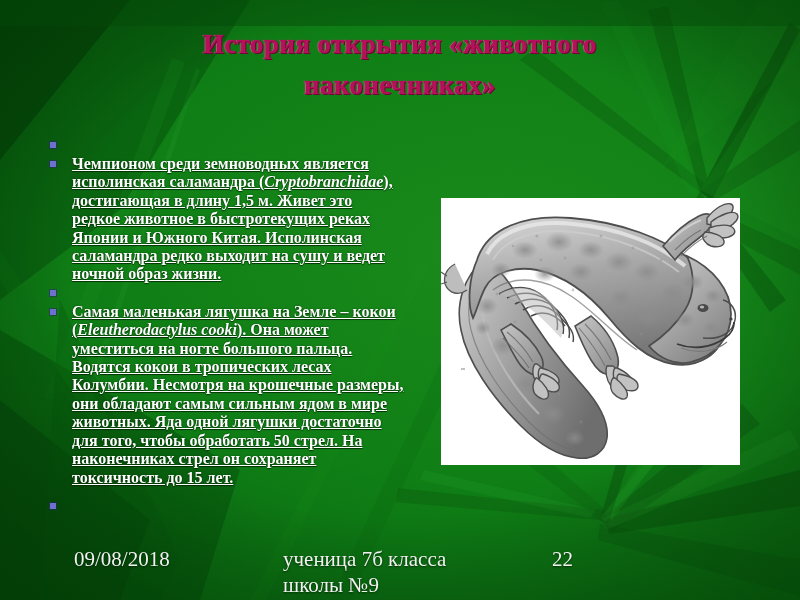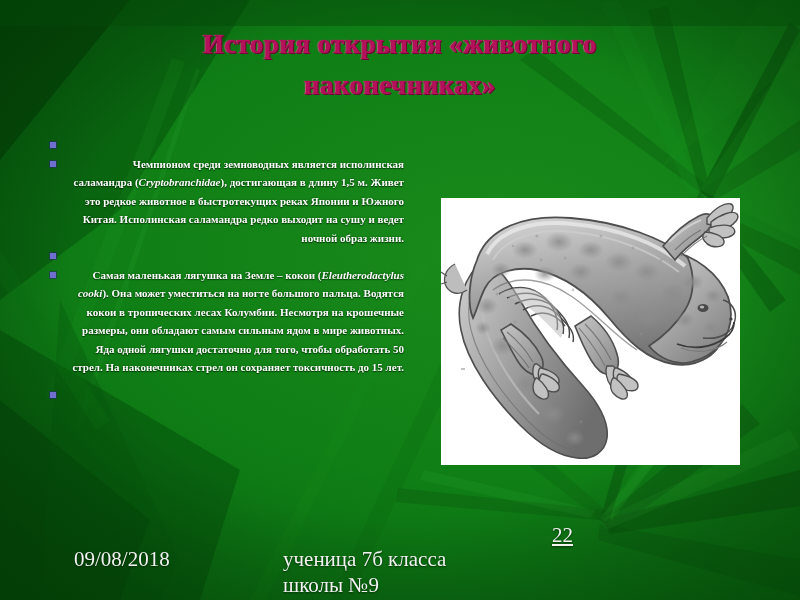"Чемпионом среди земноводных является" .btext { font-size: 11px -> 16px; text-align: right -> left; text-decoration: none -> underline }
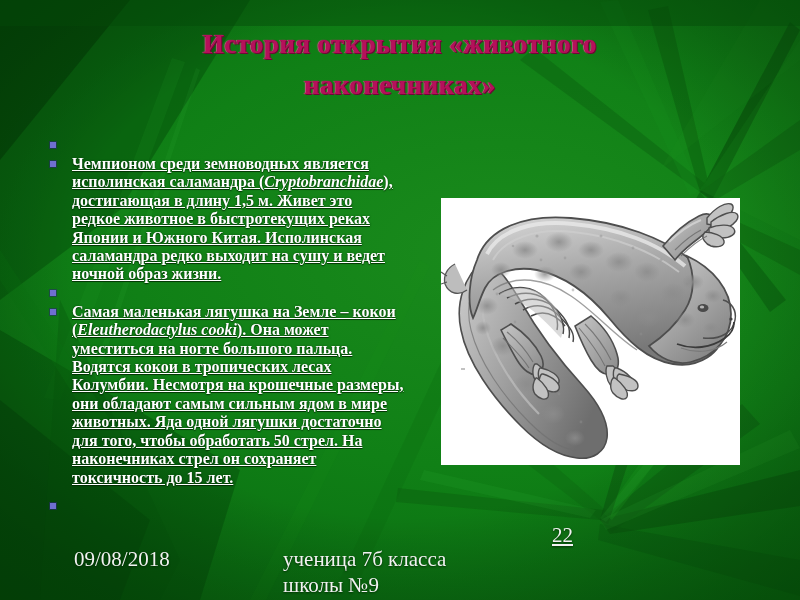"22" #footer-number { text-decoration: underline -> none; top: 522px -> 546px }
